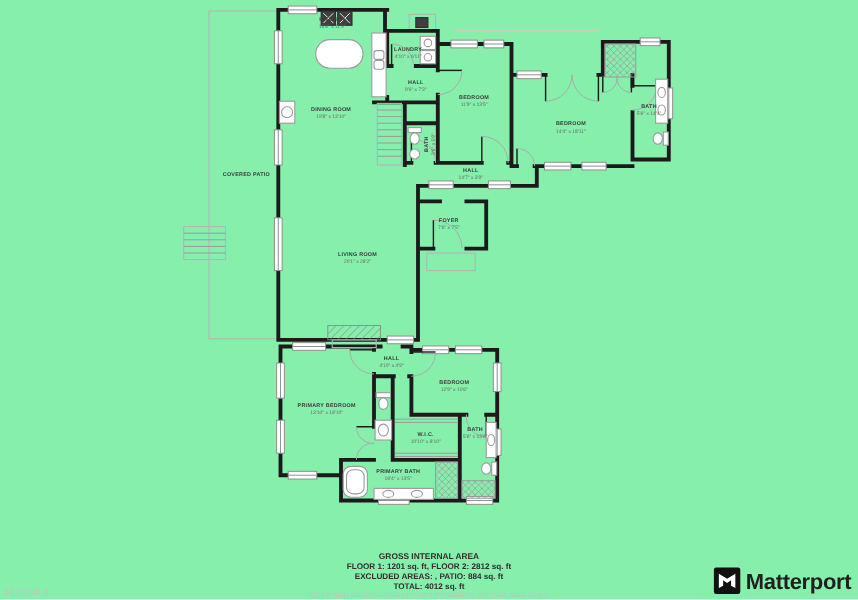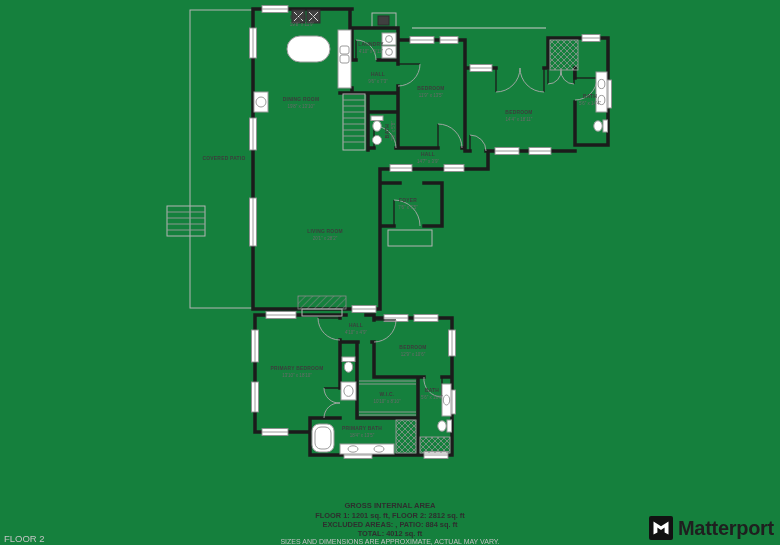"GROSS INTERNAL AREA" .stage { background: #15803d -> #86efac }
